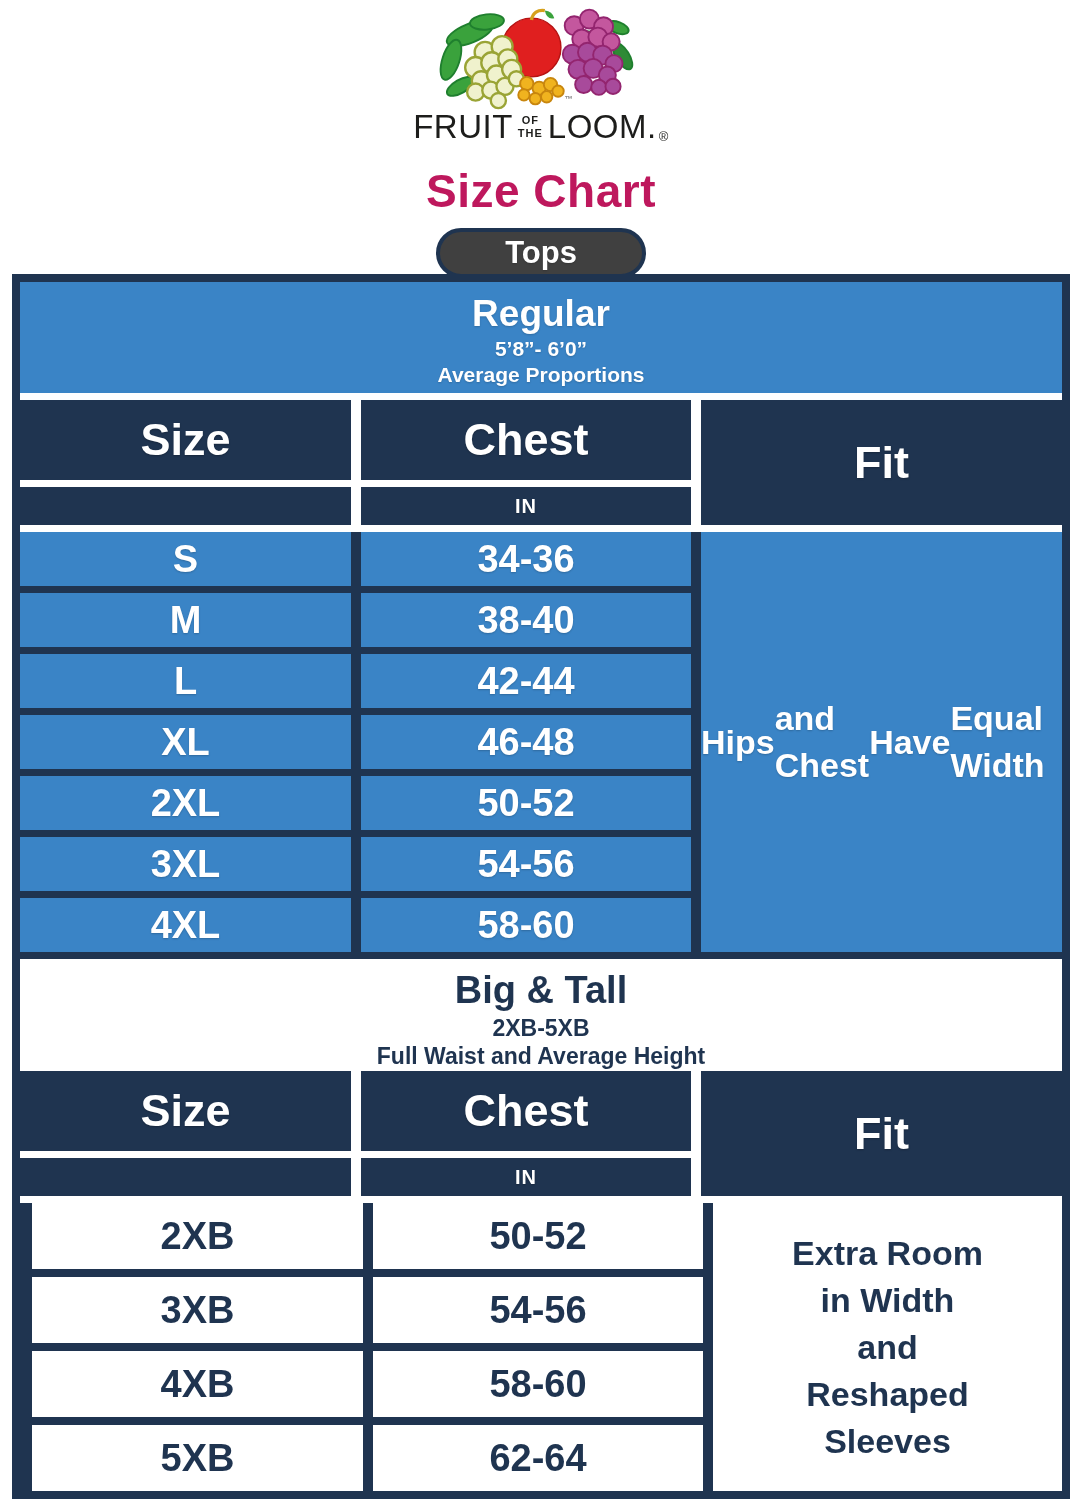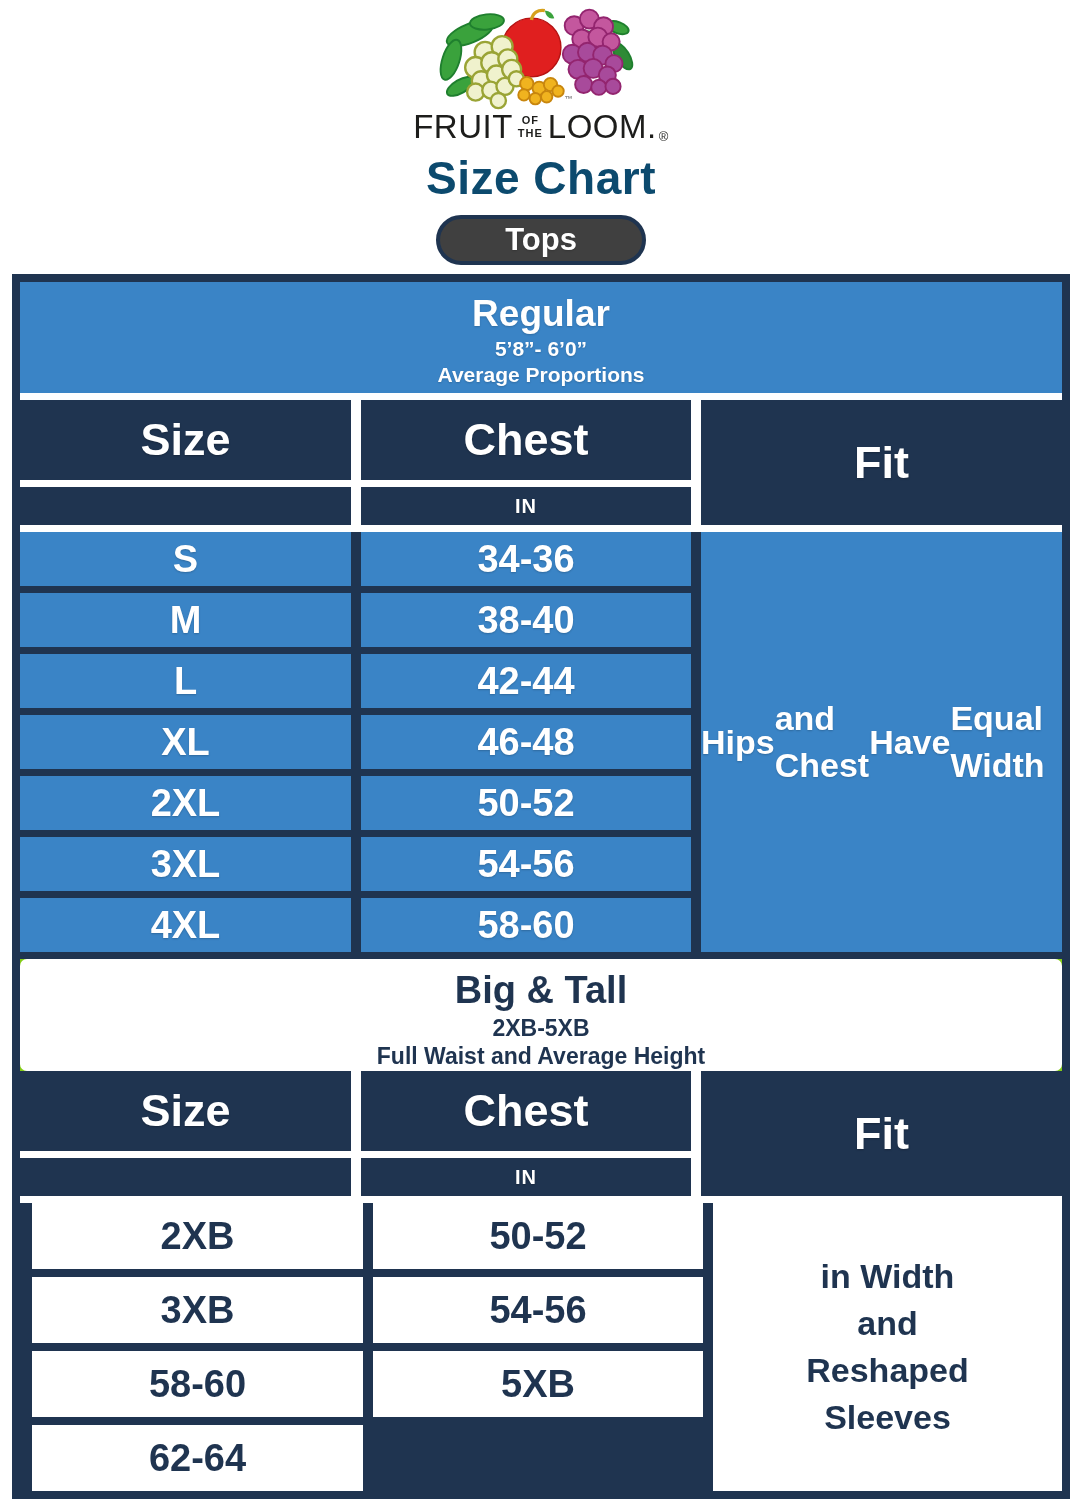"Size Chart" .page-title { color: #0c4a6e -> #be185d; margin-top: 8px -> 21px }
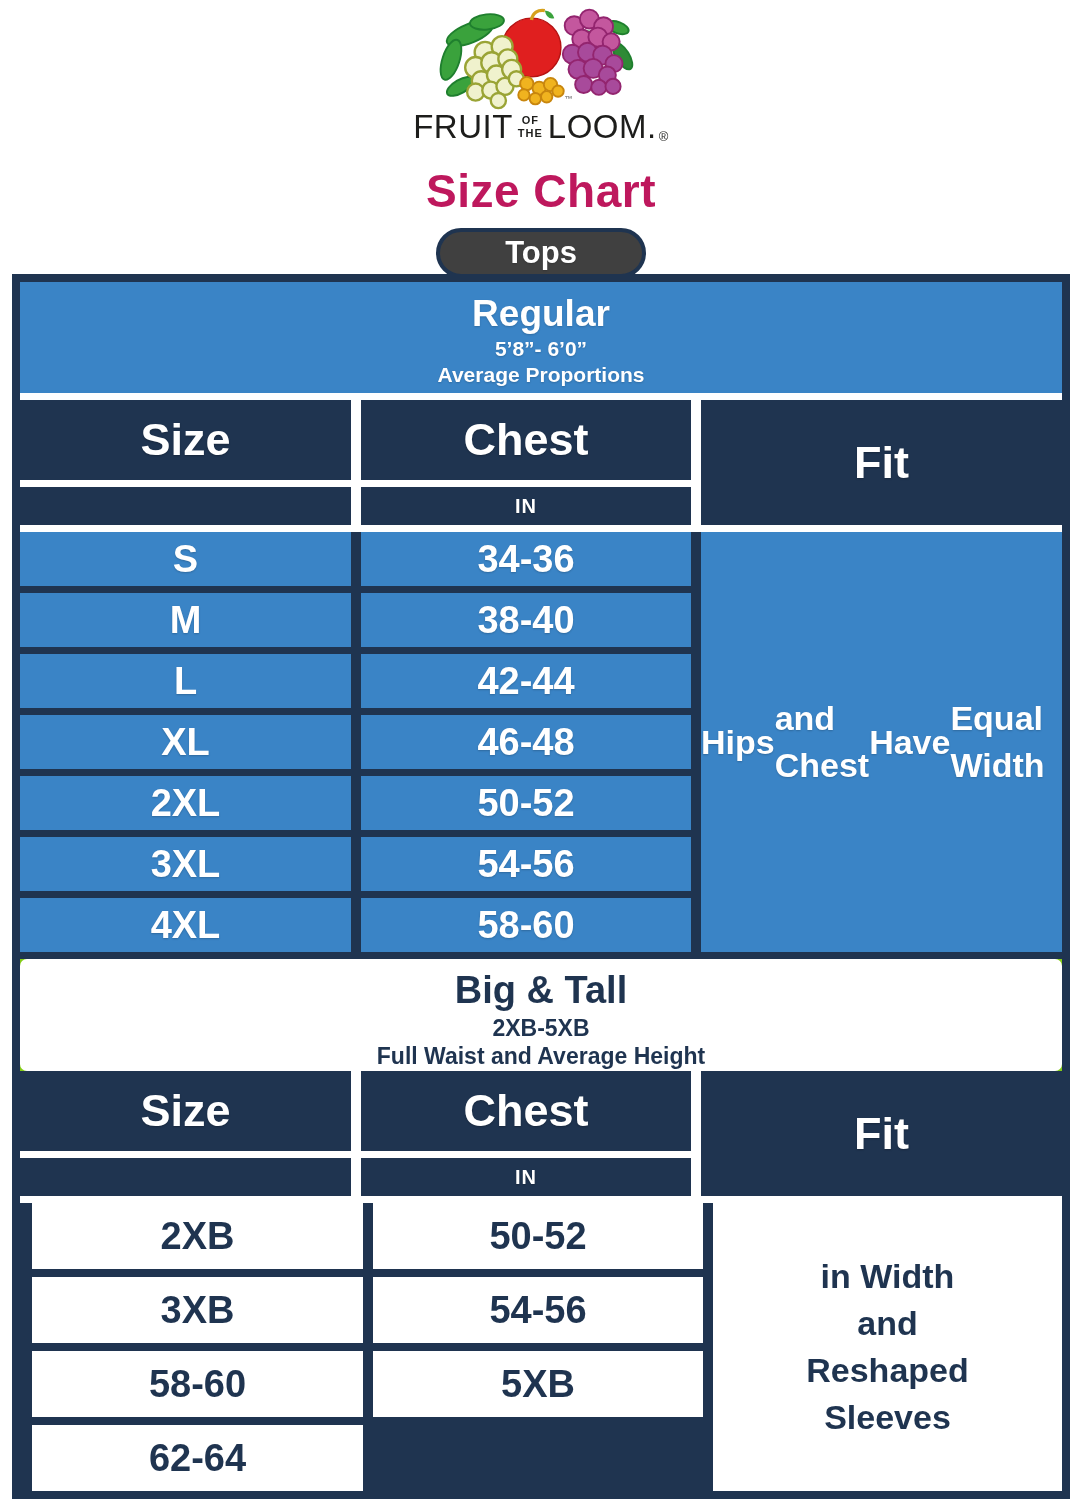"Big & Tall" .bigtall { border-radius: 7px -> none }
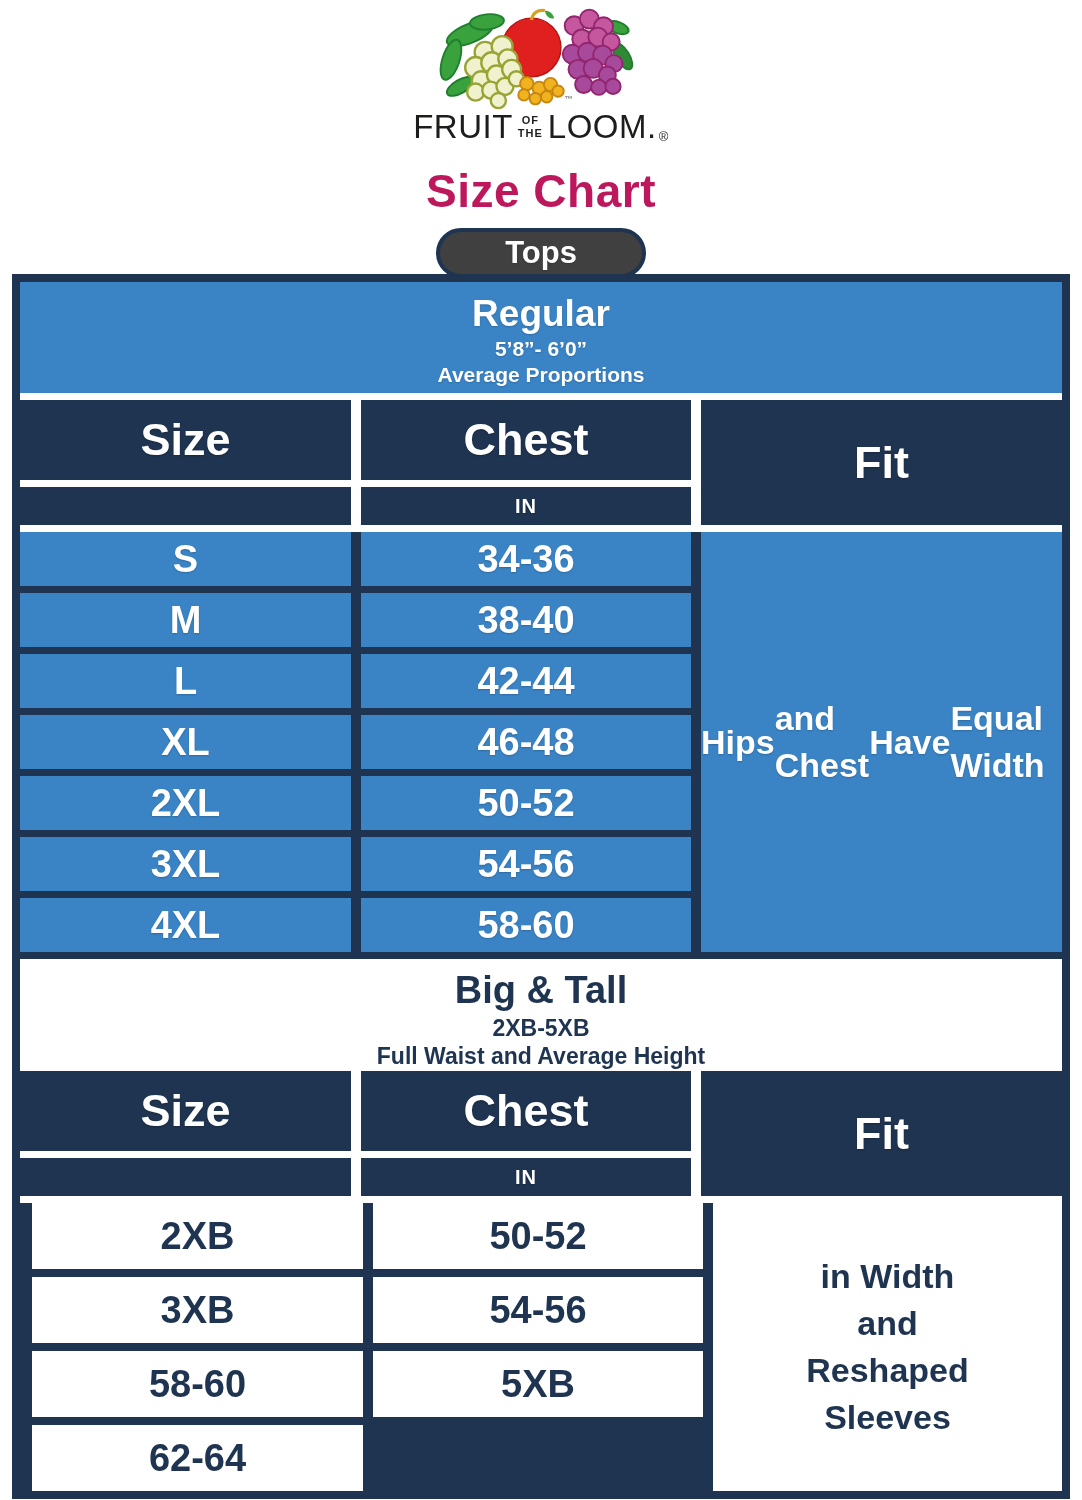"Extra Room" div { html: none -> <div>Extra Room</div> }
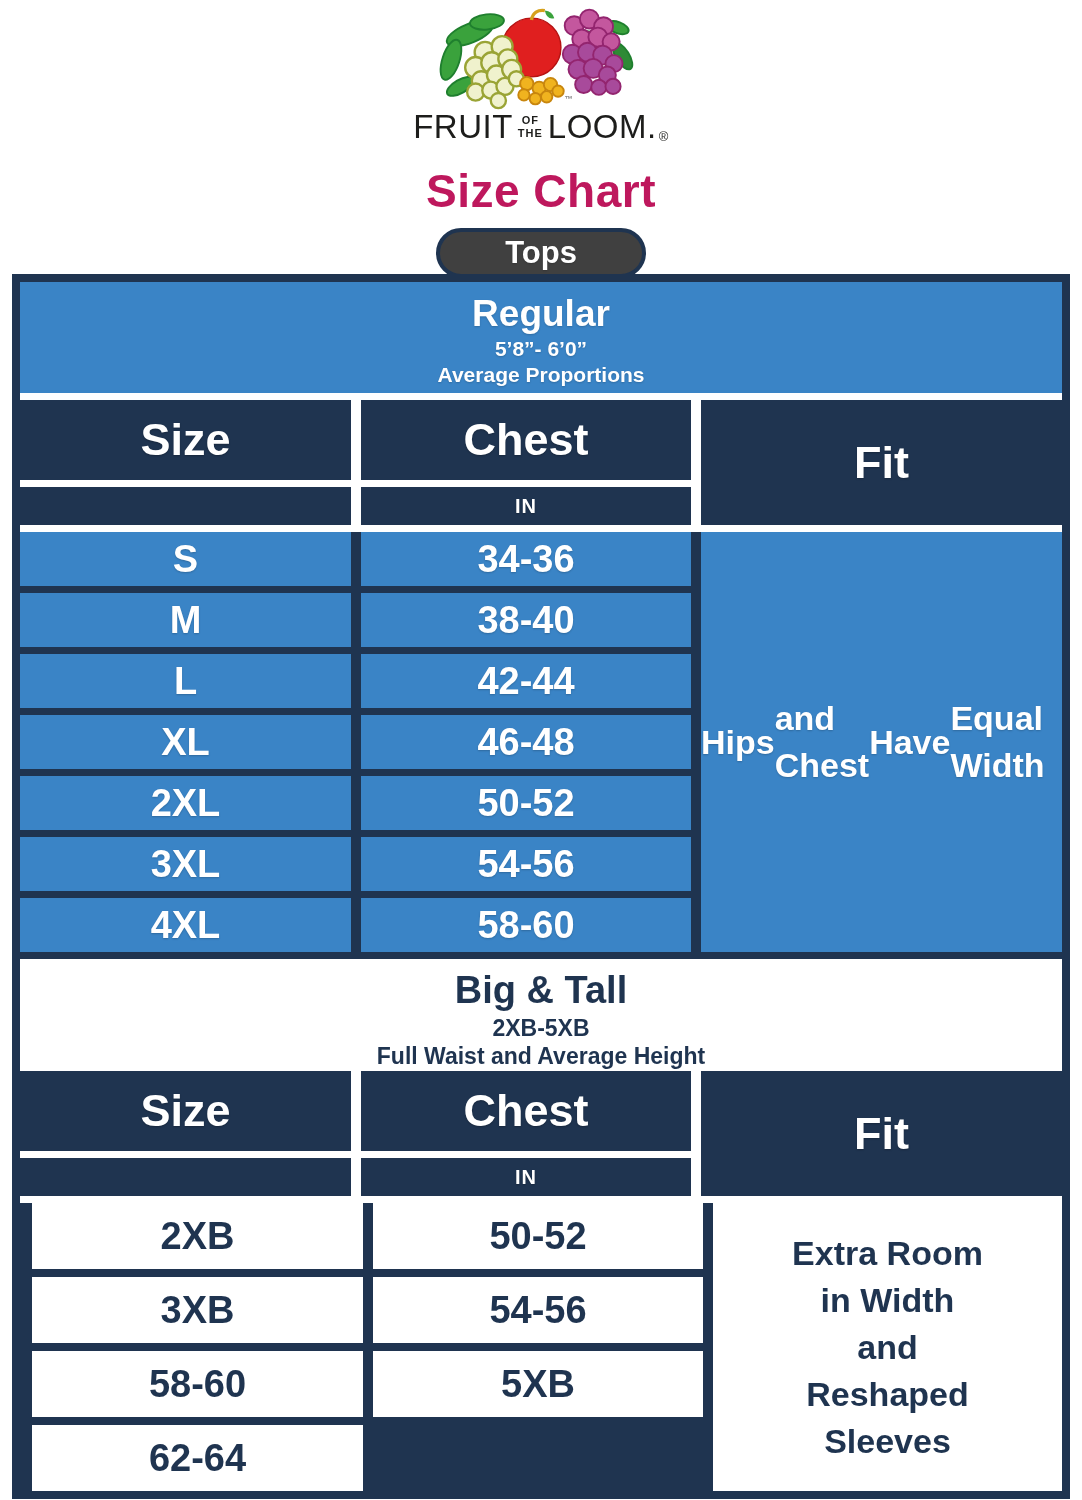"4XB" div.wcell { html: none -> <div>4XB</div> }
